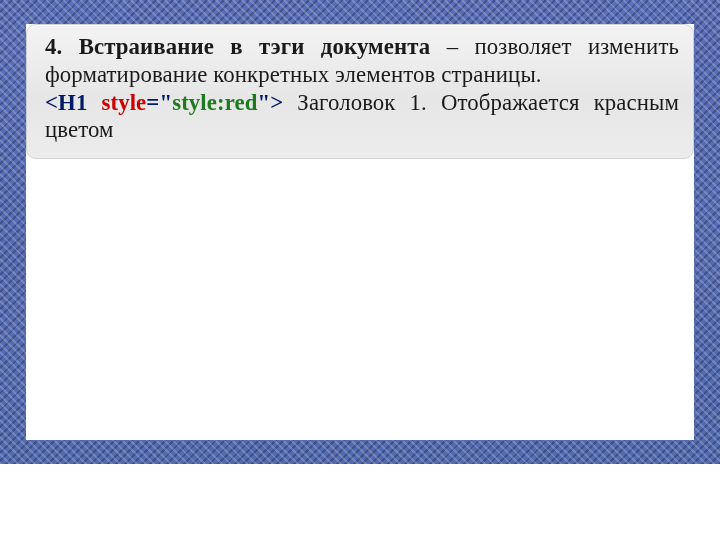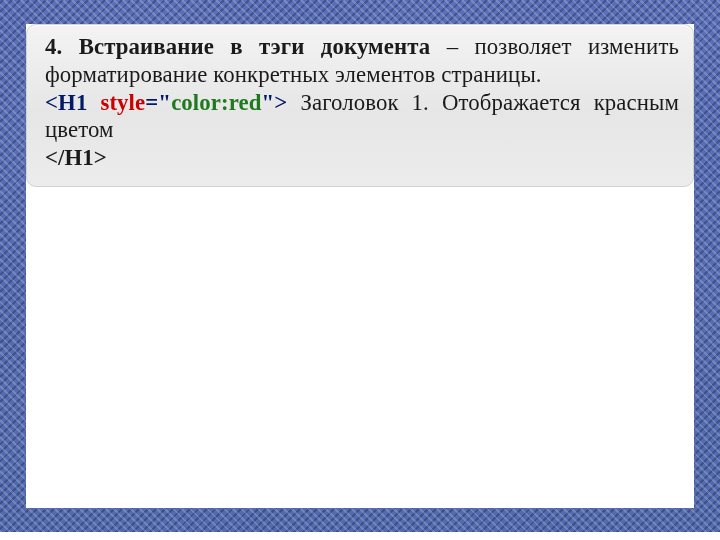"4. Встраивание в тэги документа" .outer { height: 532px -> 464px }
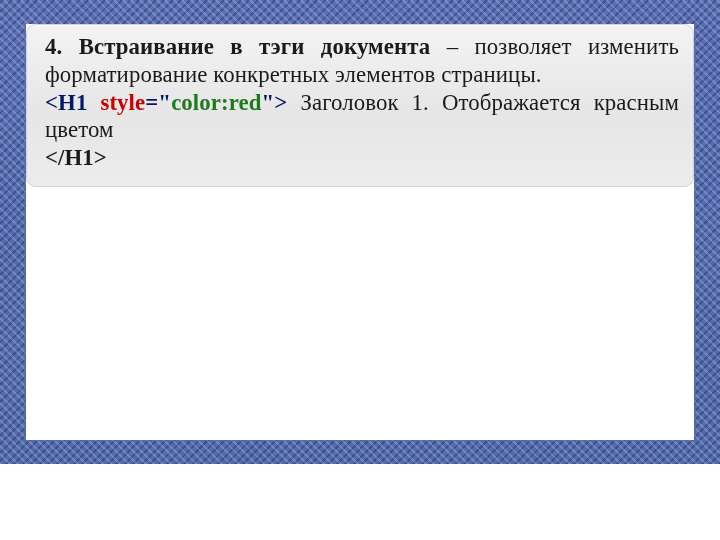"color:red" span.green { text: color:red -> style:red }
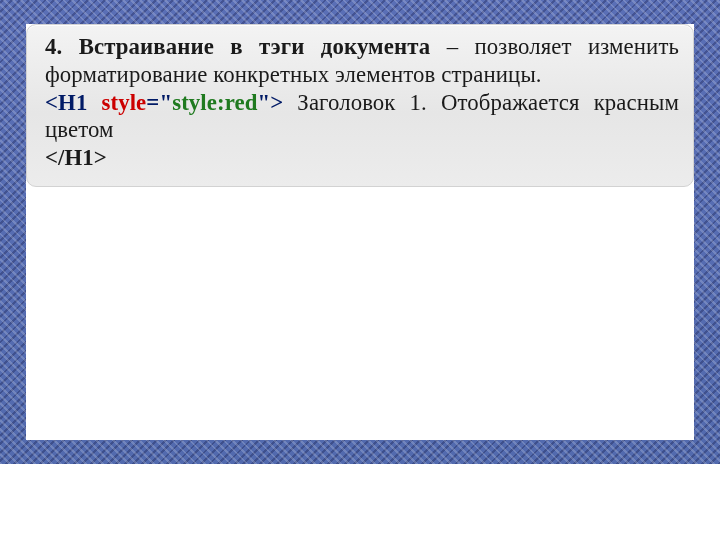"</H1>" p.navy { html: <p>&lt;/H1&gt;</p> -> none }
